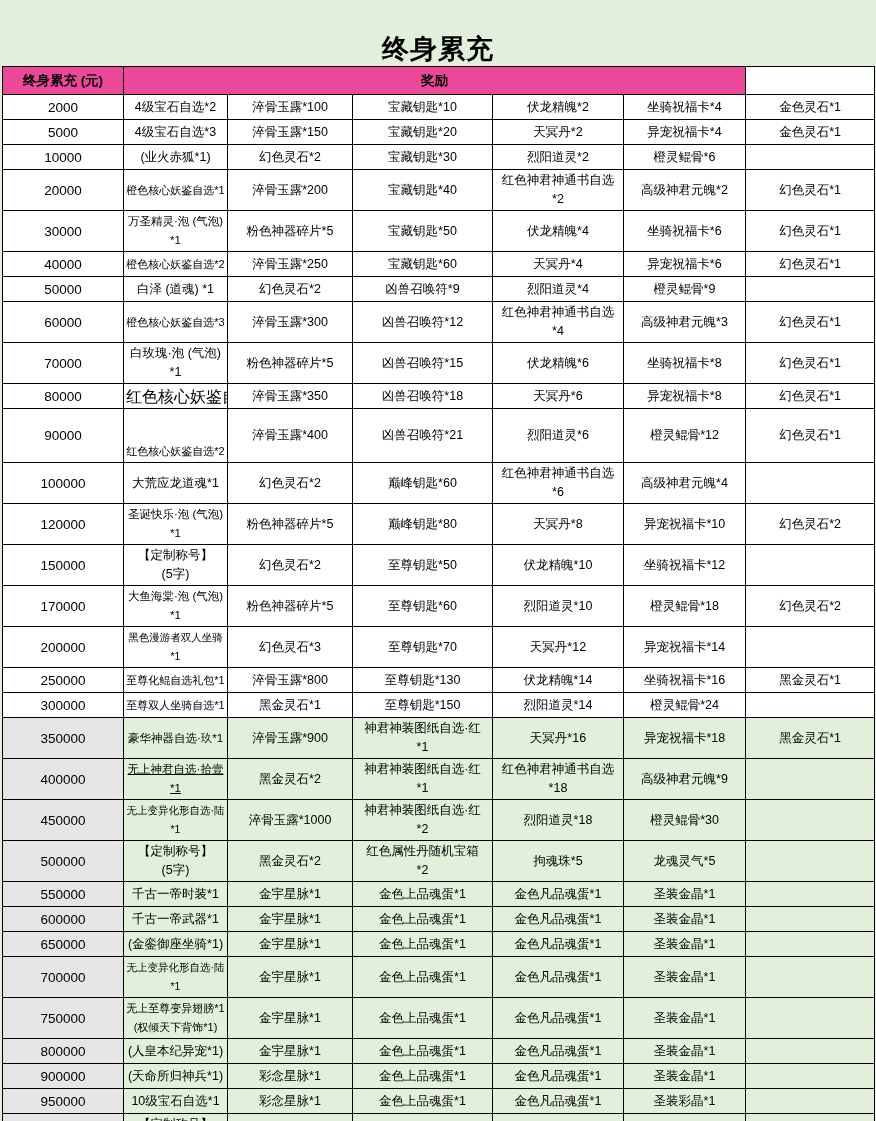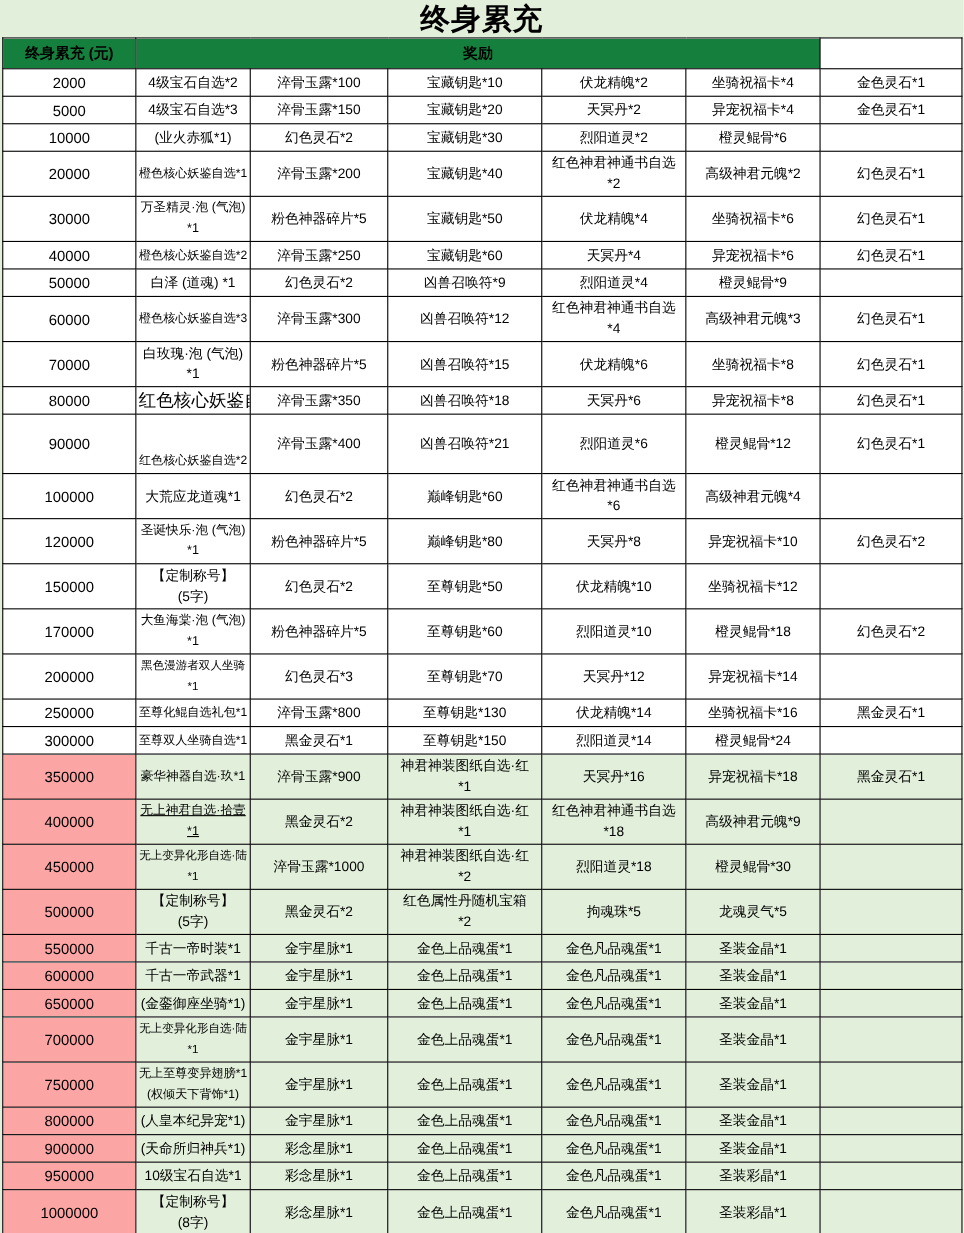"终身累充" .title { margin-top: none -> 32px }
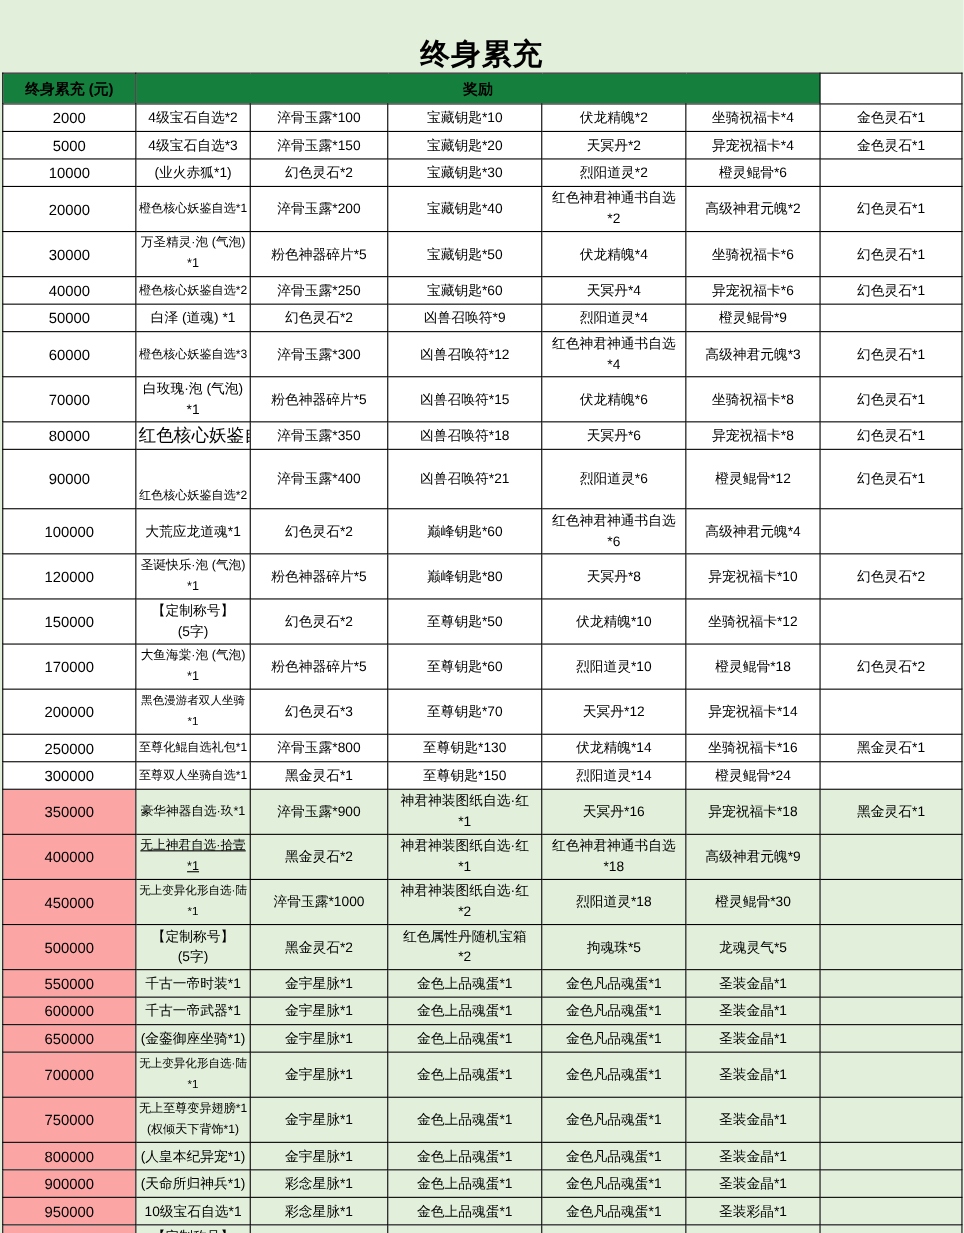"终身累充 (元)" thead th { background: #15803d -> #ec4899 }
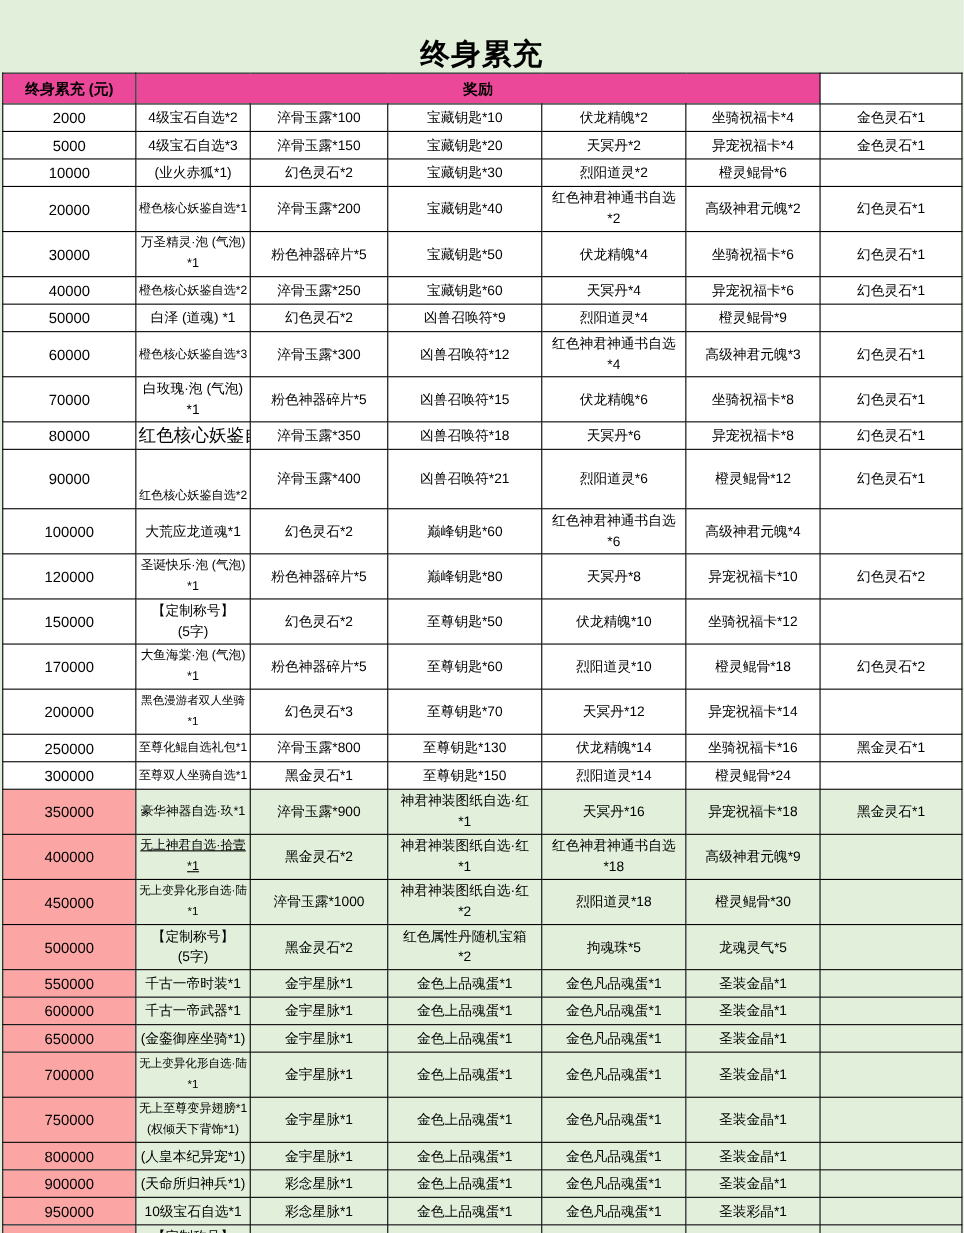"350000" tr.green td:first-child { background: #fca5a5 -> #e5e5e5 }
